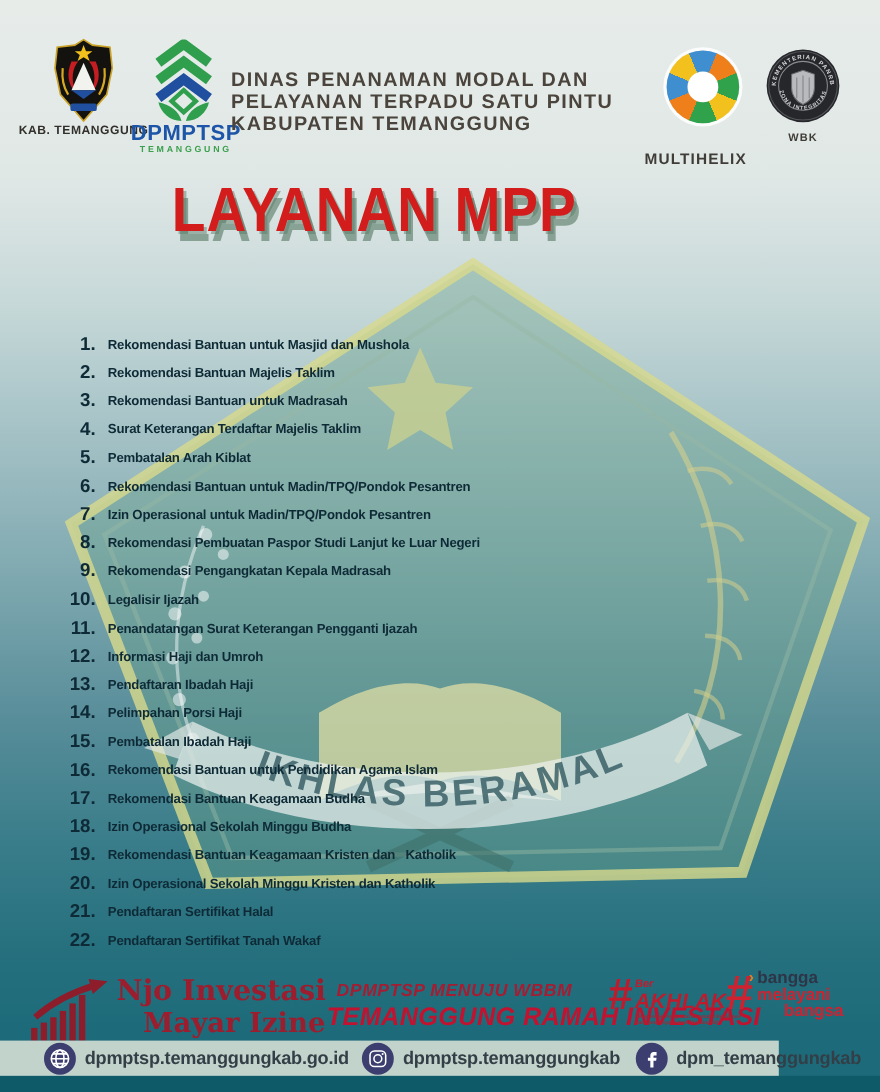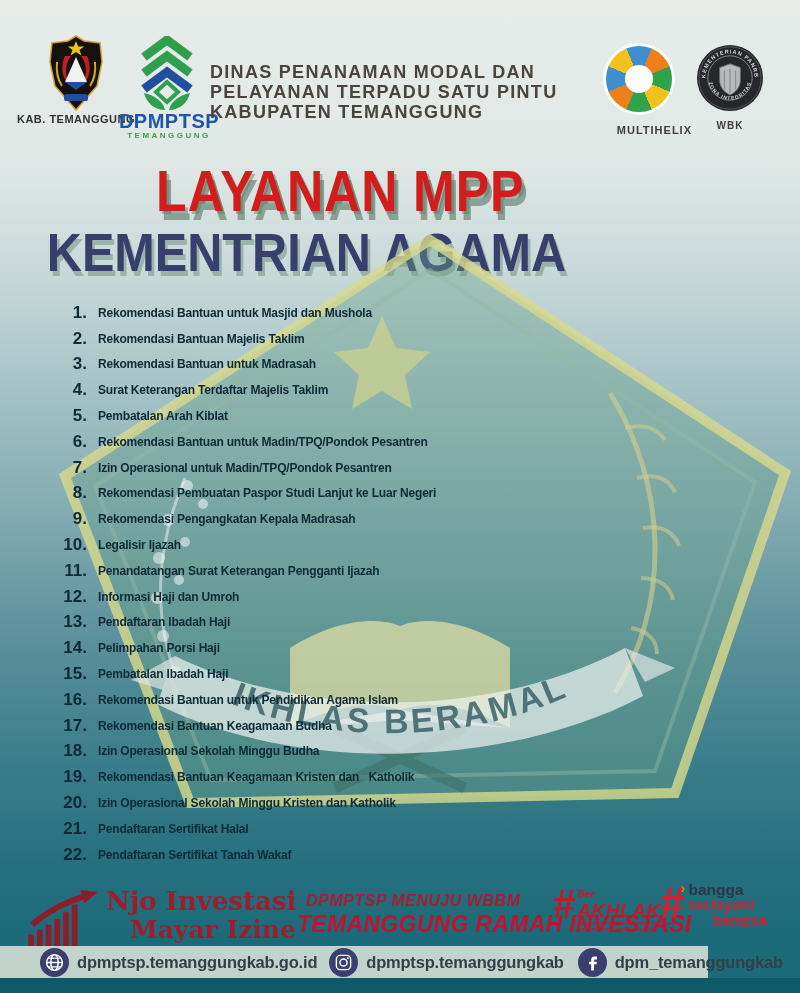"MULTIHELIX" .mh-label { font-size: 11px -> 14px; text-align: right -> left; top: 124px -> 136px }
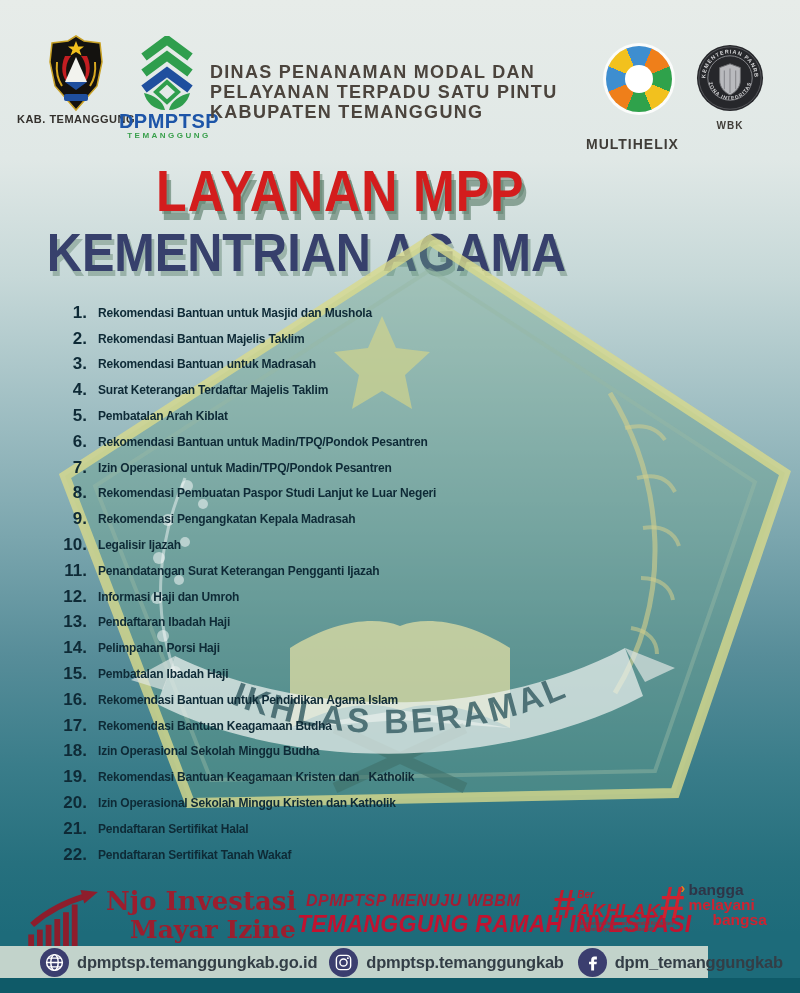"KEMENTRIAN AGAMA" div.title2 { html: <div><span>KEMENTRIAN AGAMA</span></div> -> none }
